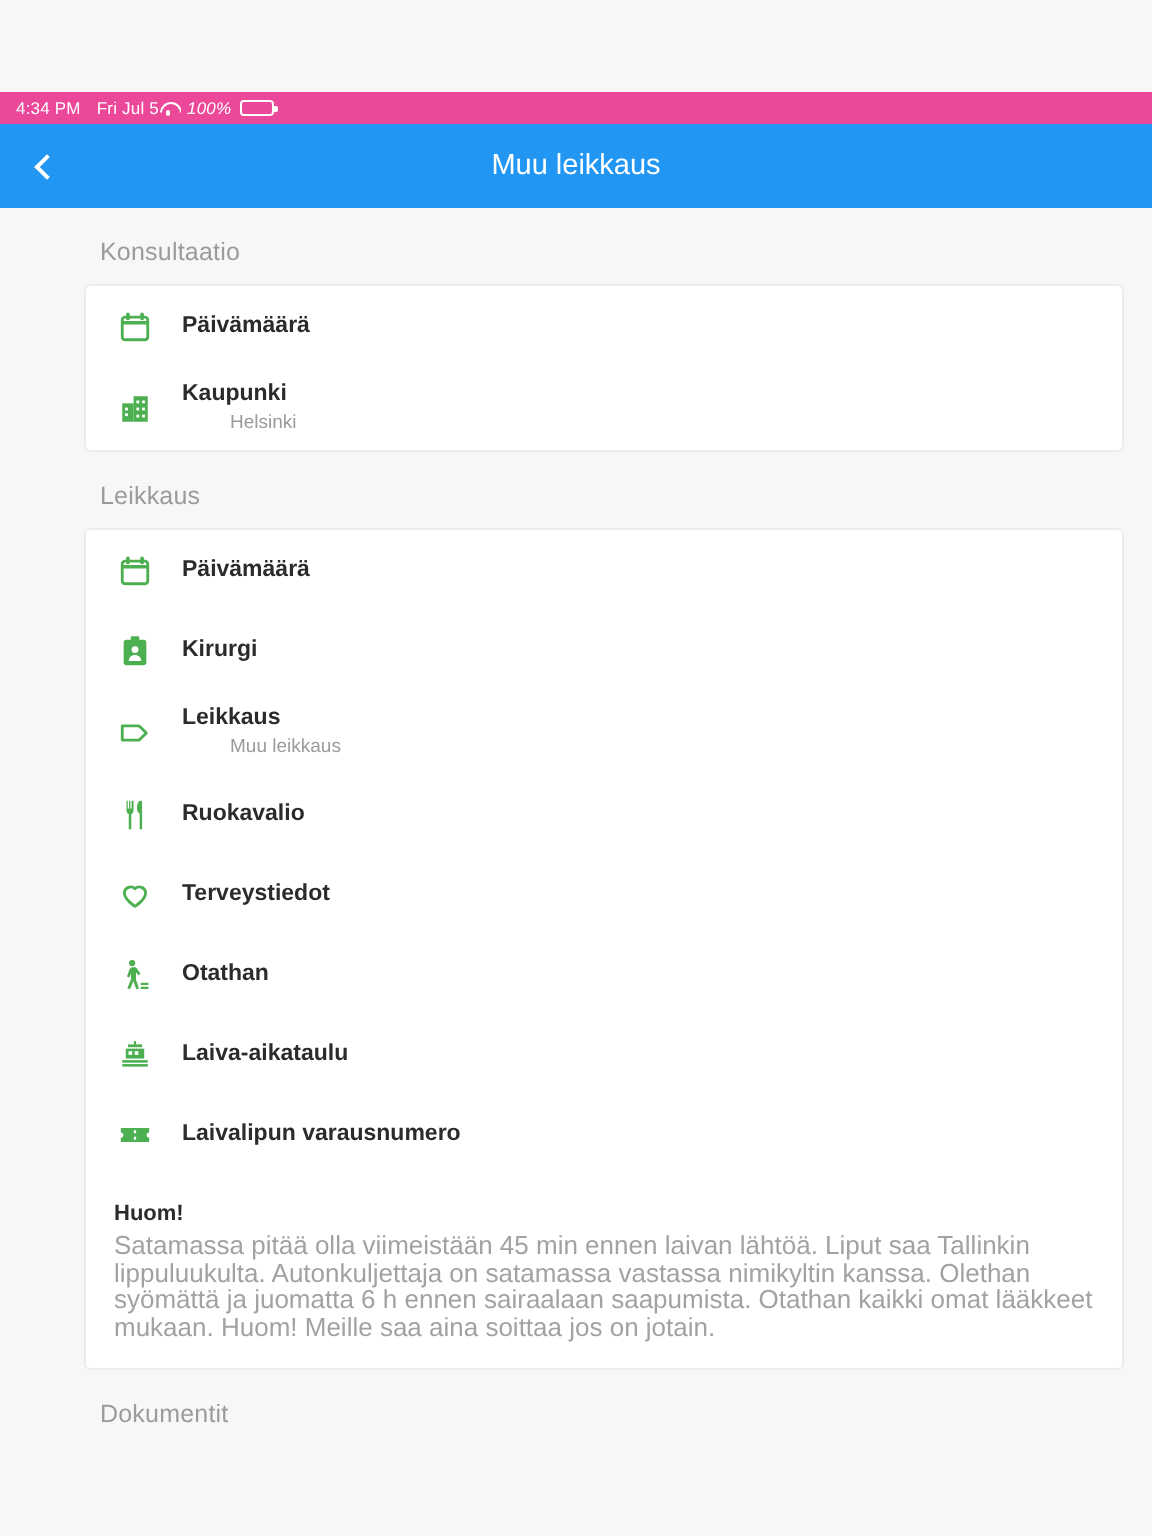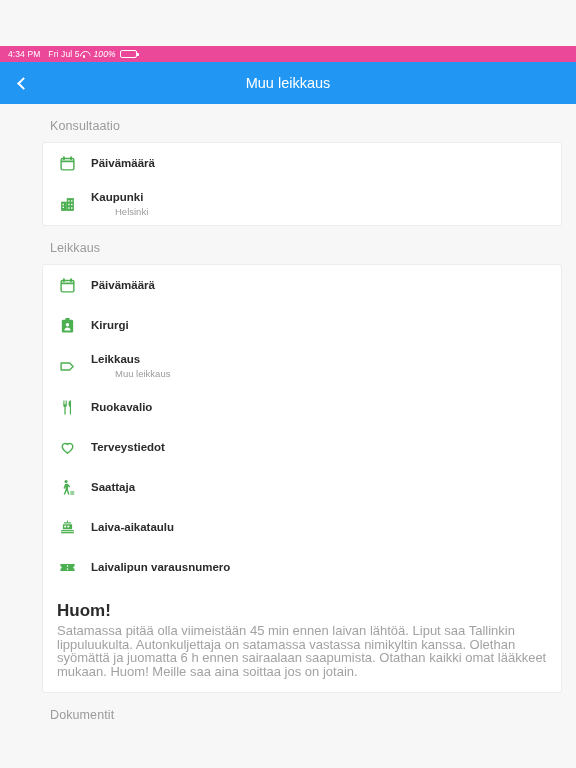"Saattaja" div.row-title { text: Saattaja -> Otathan }
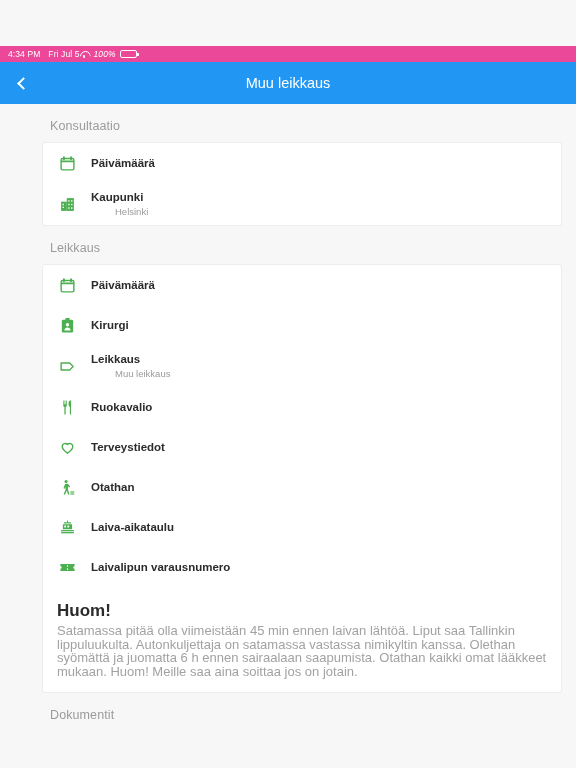"Huom!" .notice-title { font-size: 17px -> 11px }
